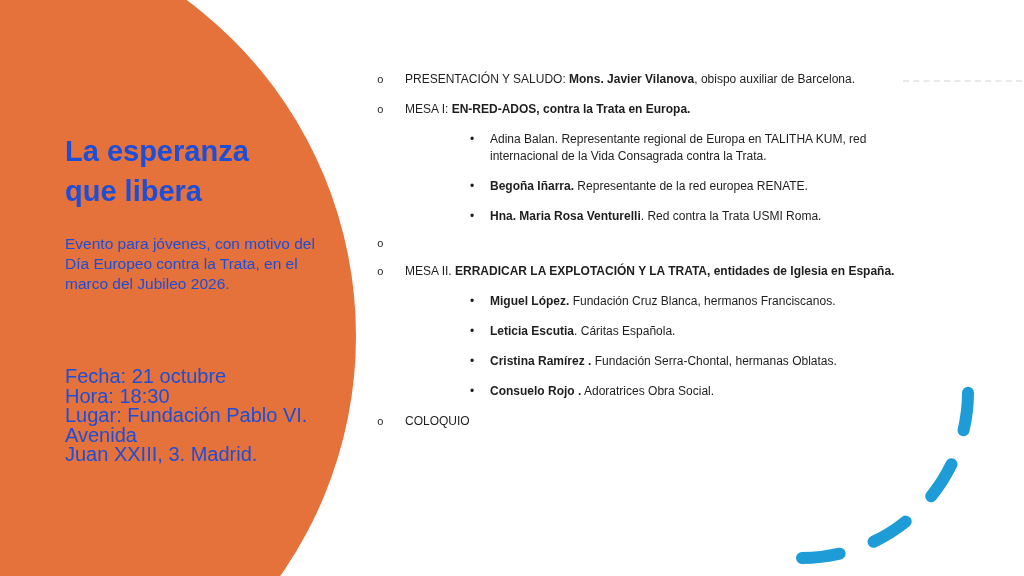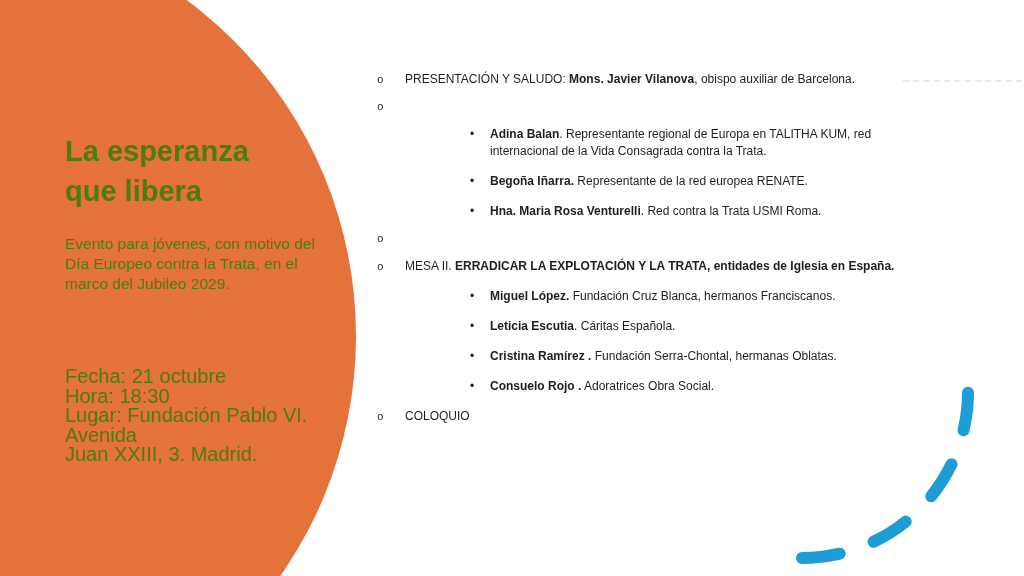"MESA I: EN-RED-ADOS, contra la" p.txt { html: none -> <p><span>MESA I: </span><span>EN-RED-ADOS, contra la Trata en Europa.</span></p> }
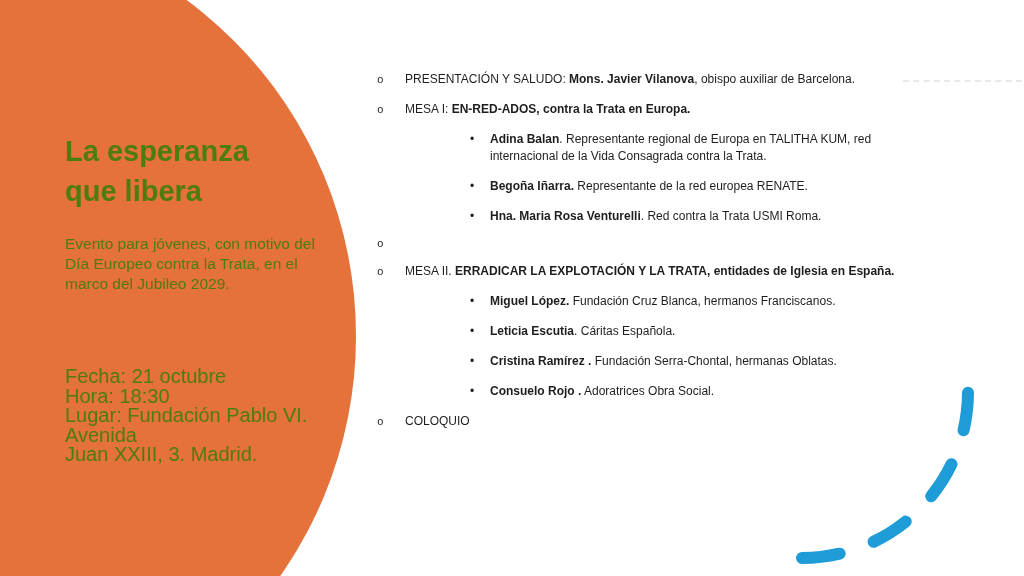"La esperanza" .left-panel { color: #4d7c0f -> #1d4ed8 }
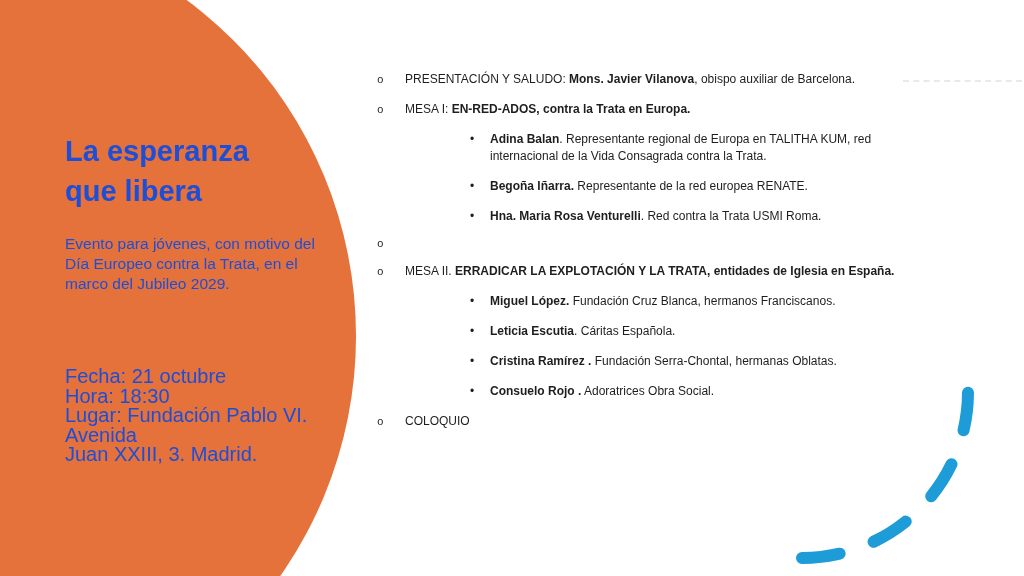"Adina Balan" span { font-weight: 700 -> 400 }
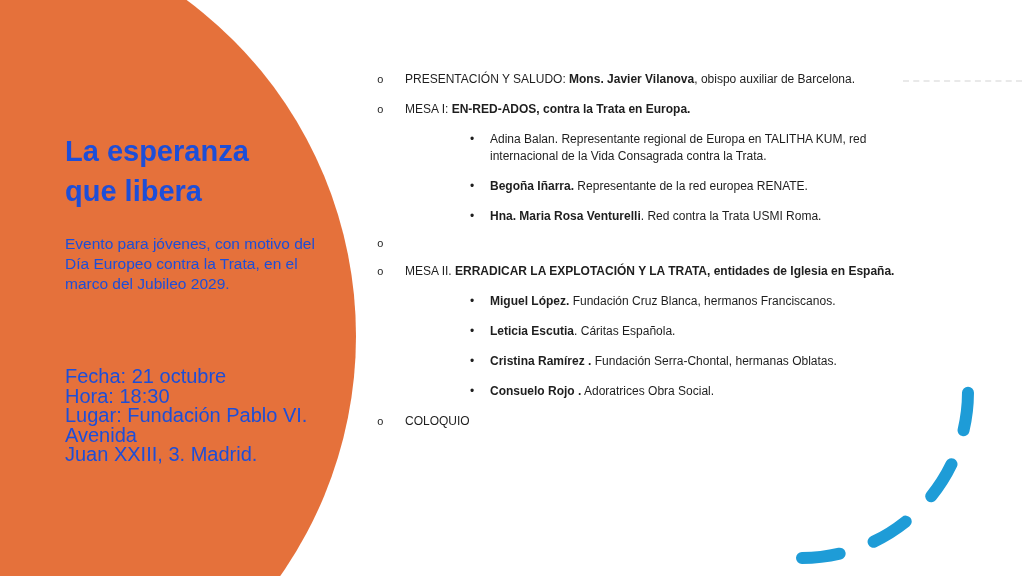"Evento para jóvenes, con motivo" p.slide-subtitle { text: 2029 -> 2026 }
